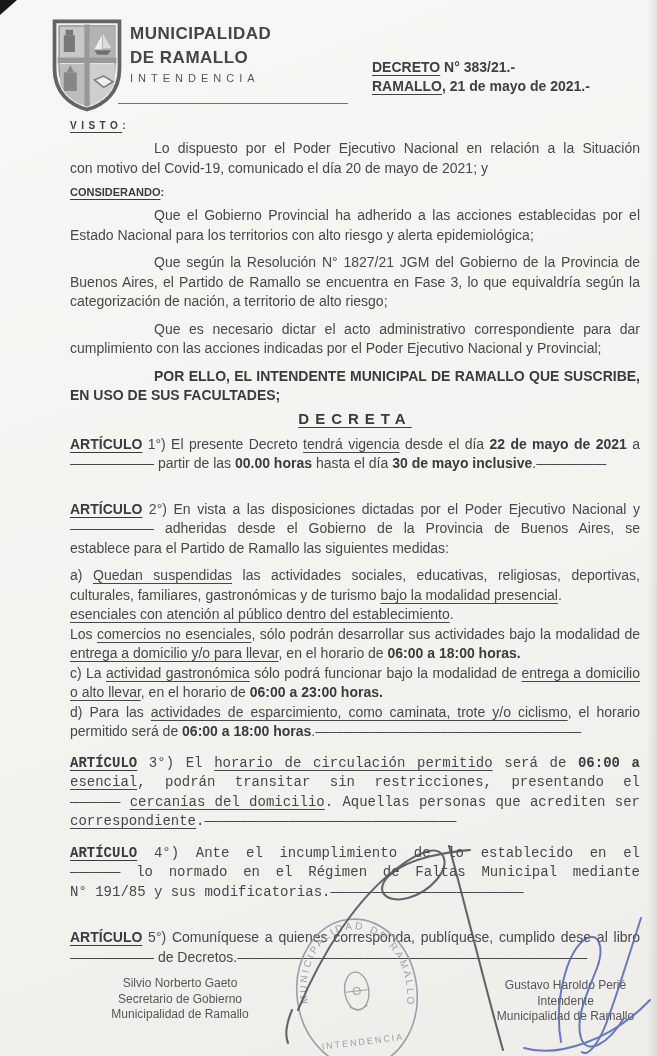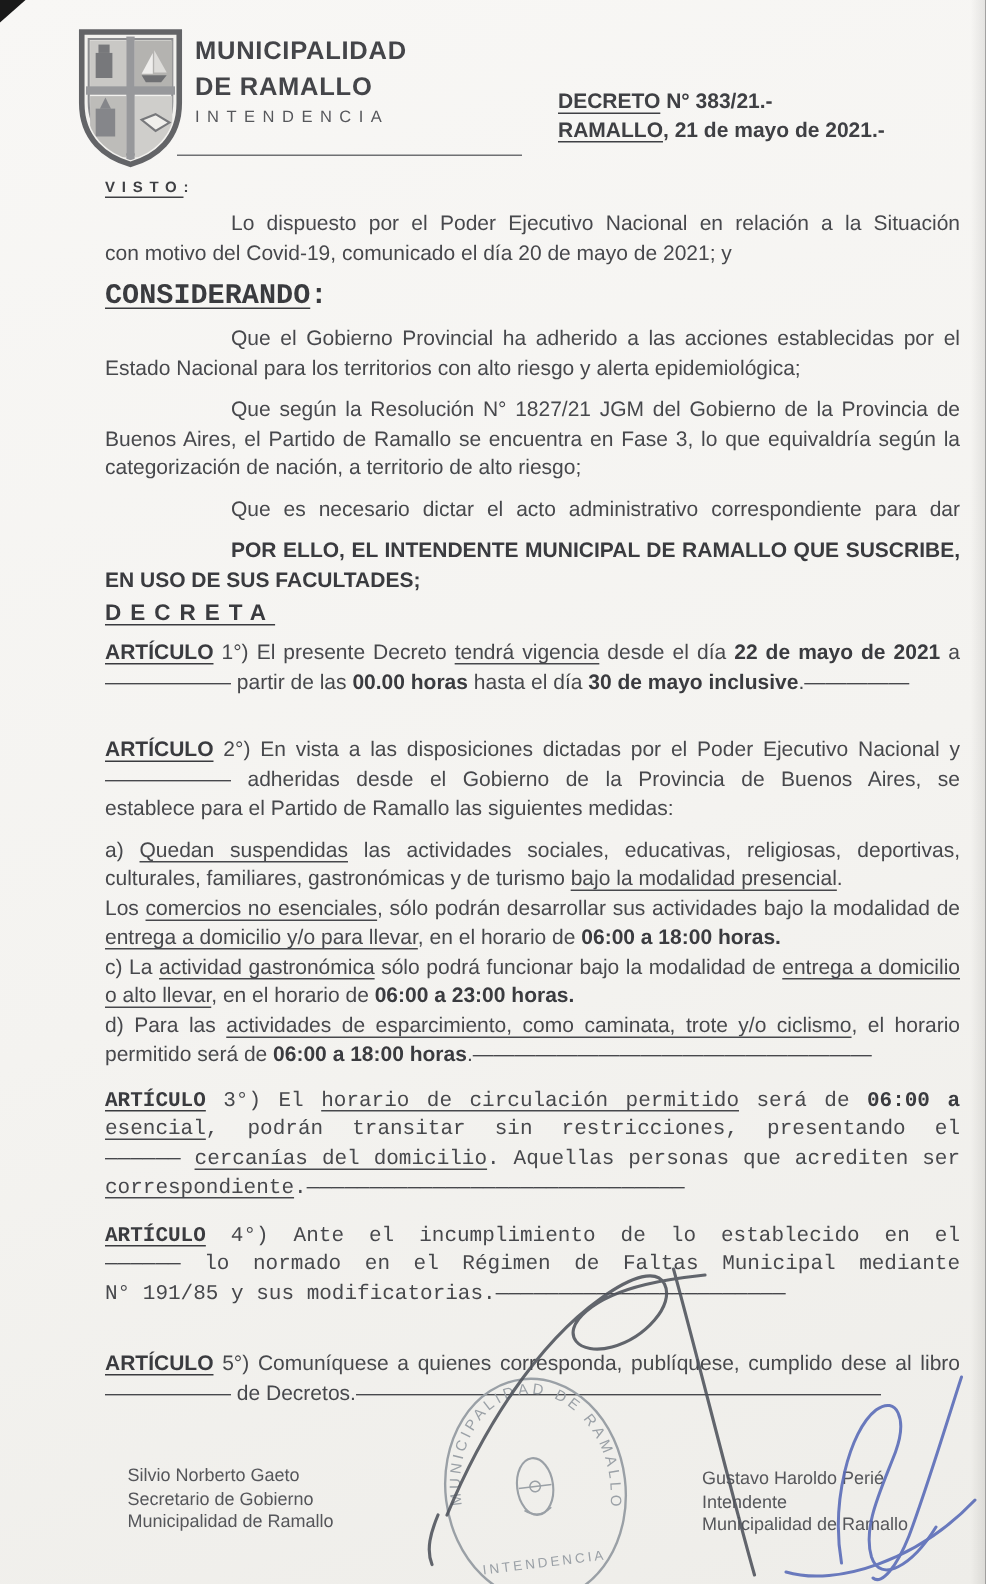"CONSIDERANDO:" .h-cons { font-family: Liberation Mono, monospace -> none; font-size: 19px -> 11px }
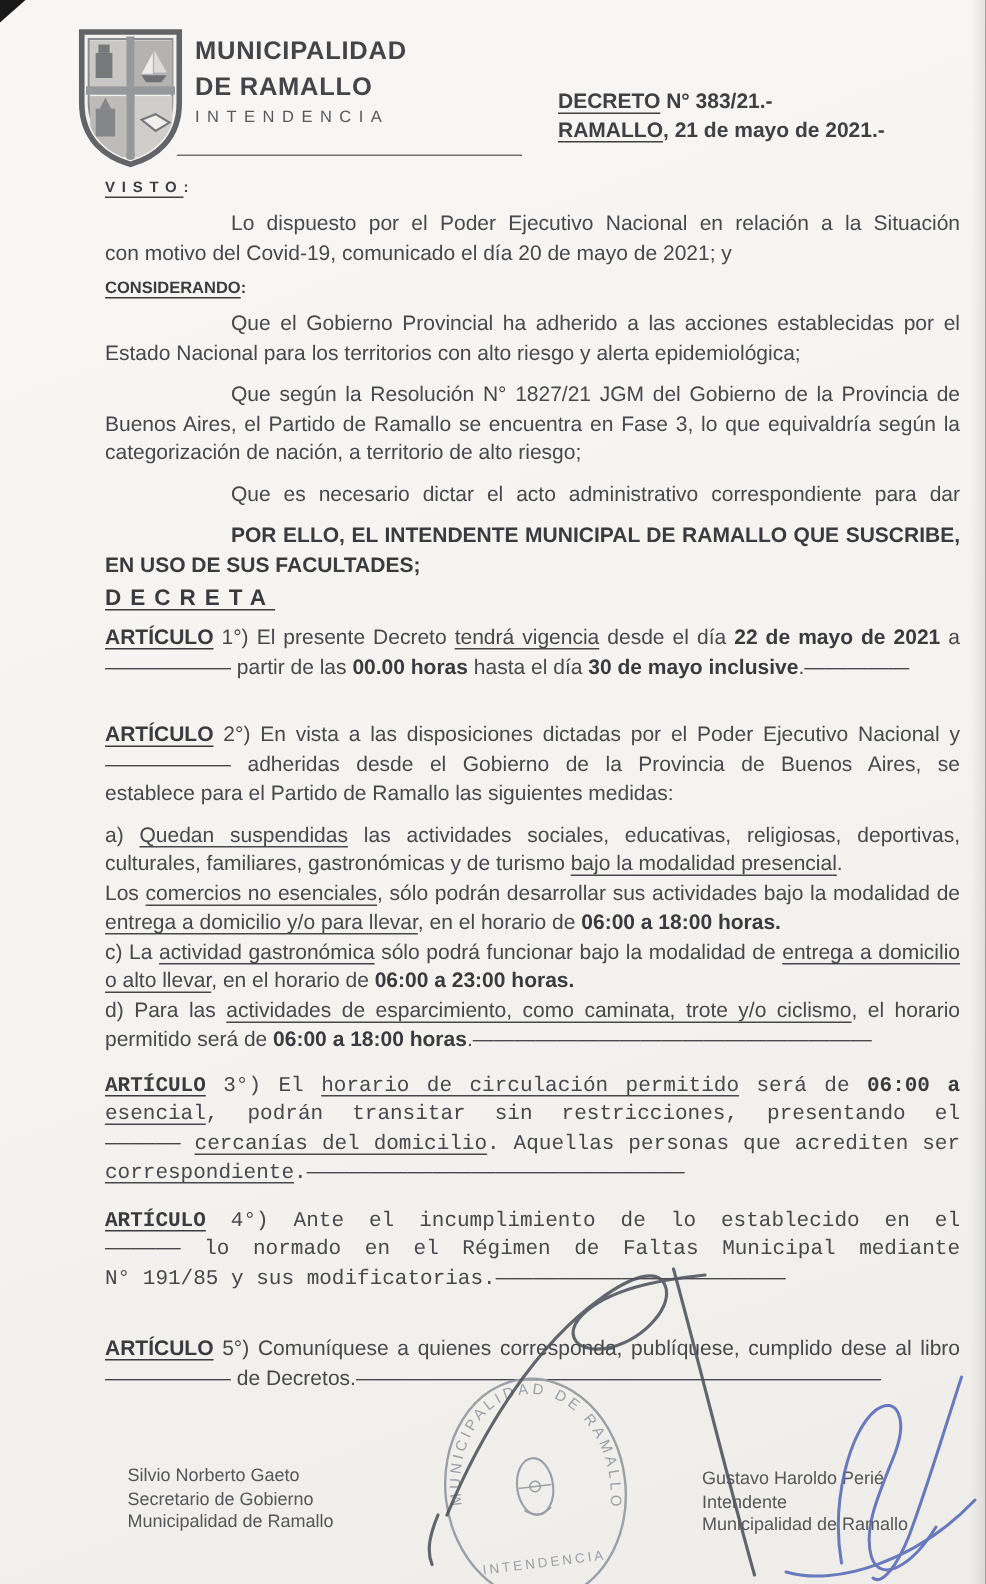"cumplimiento con las acciones indicadas" div.tl { html: none -> <div><span>cumplimiento con las acciones indicadas por el Poder Ejecutivo Nacional y Provincial;</span></div> }
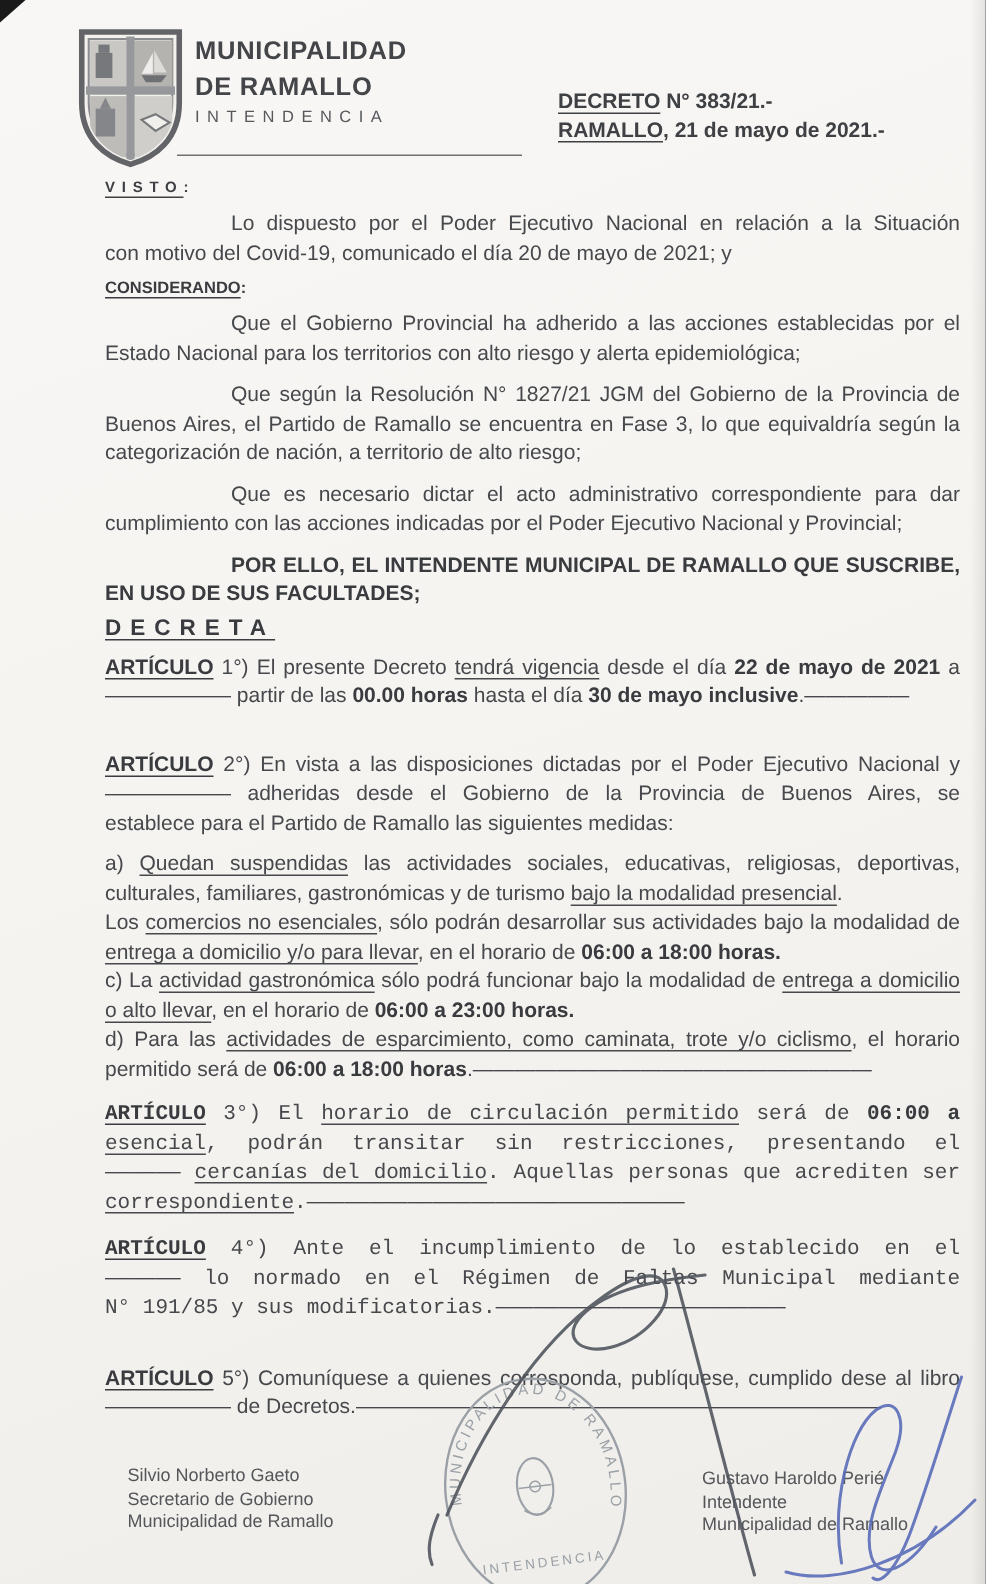"DECRETA" .h-decreta { text-align: left -> center }
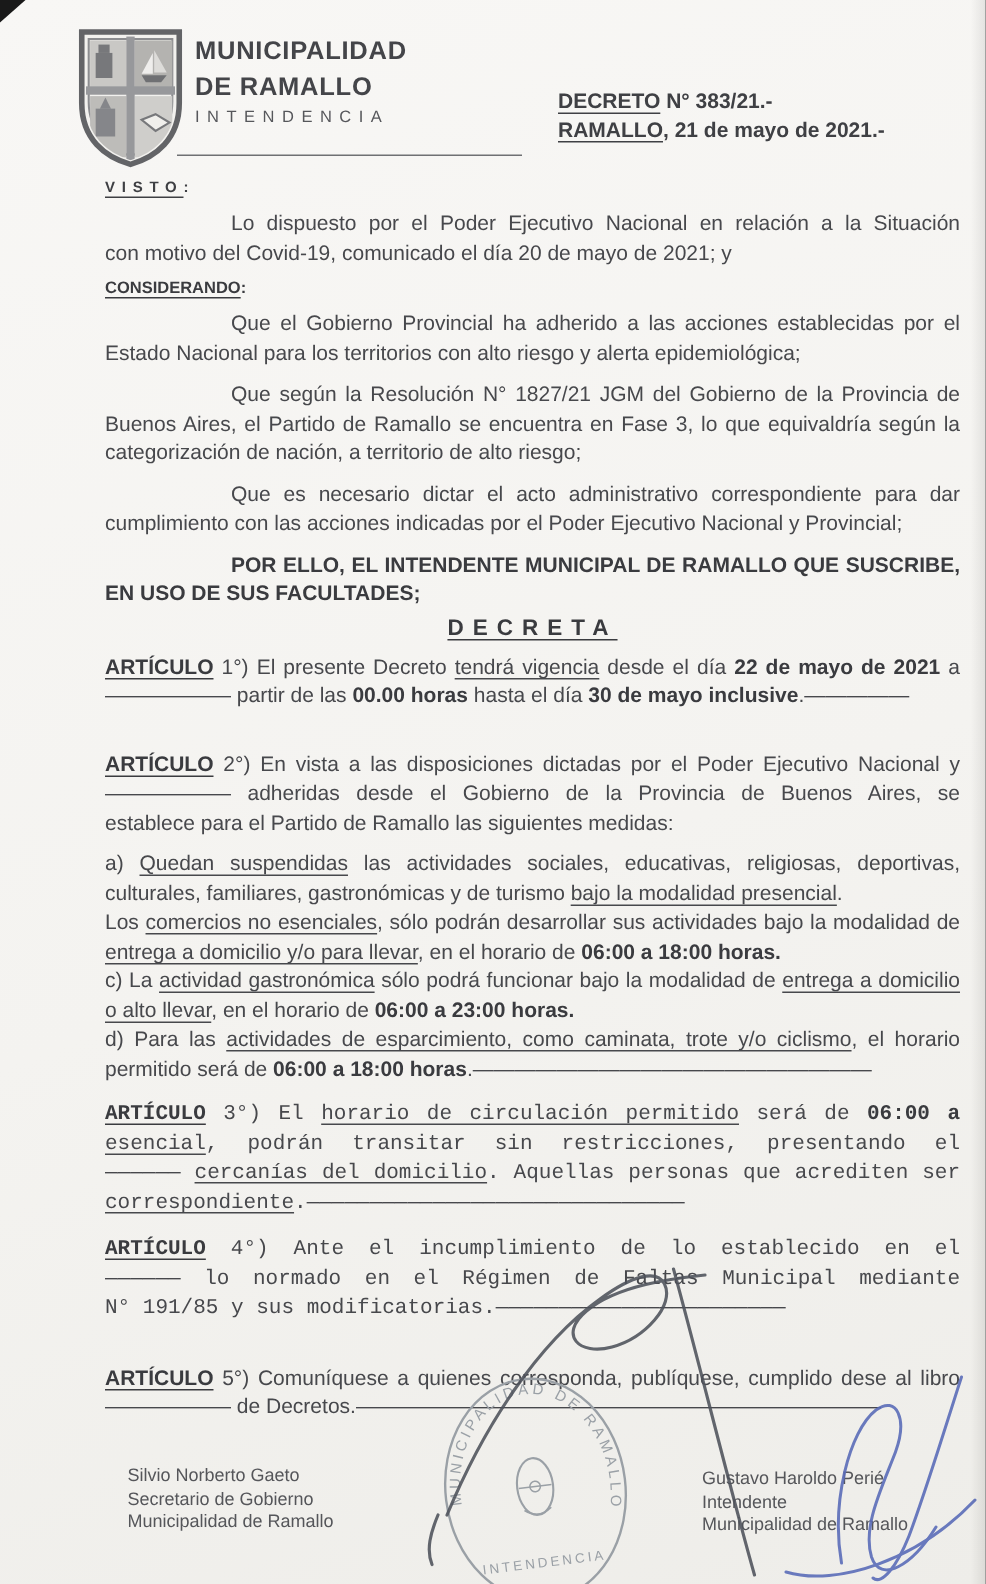"esenciales con atención al público" div.tl { html: none -> <div><span>esenciales con atención al público dentro del establecimiento</span><span>.</span></div> }
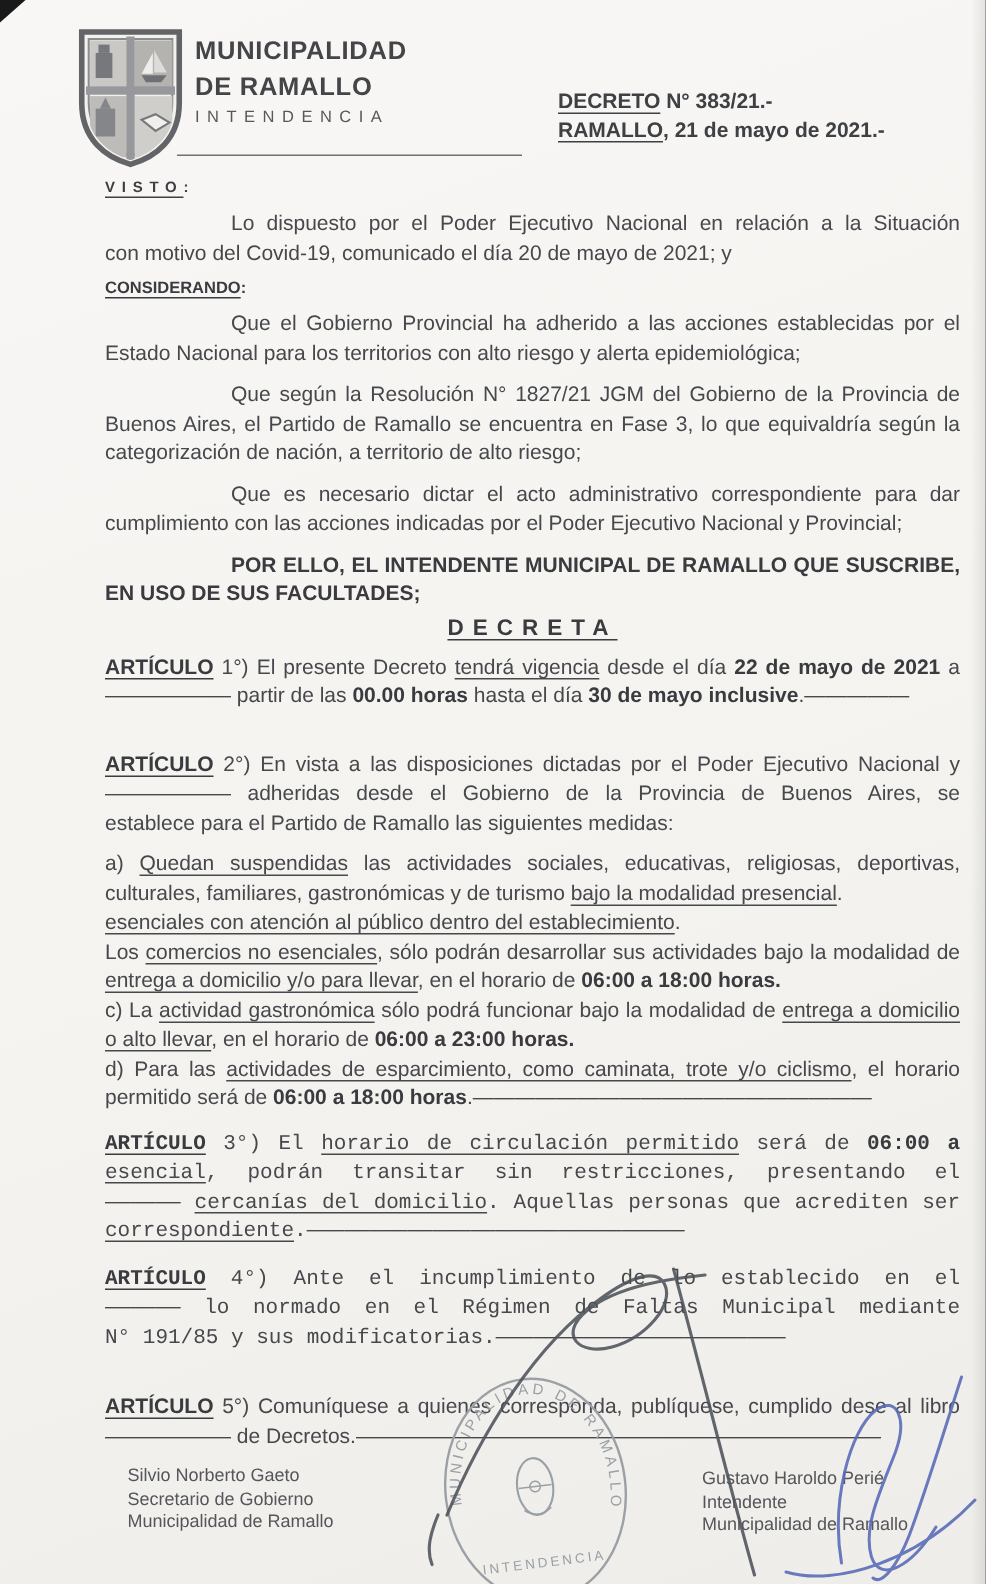"Silvio Norberto Gaeto" .sigblock { text-align: none -> center }
